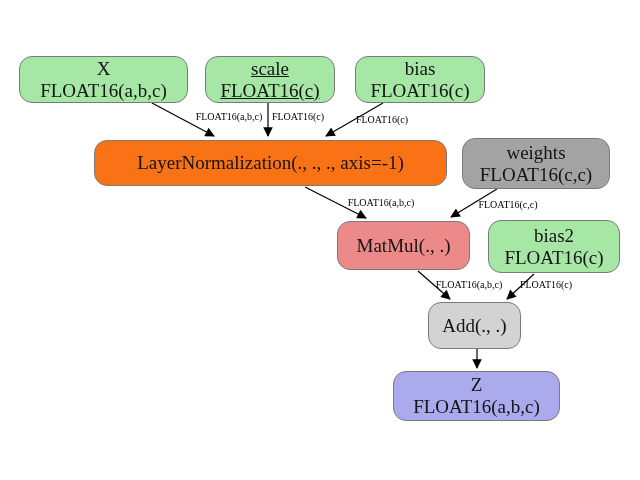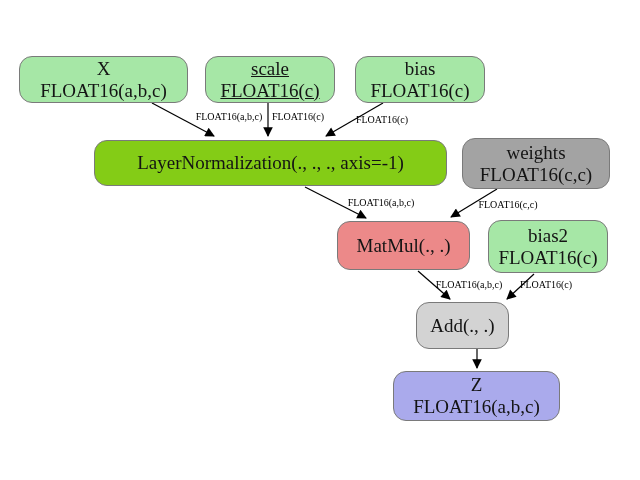"LayerNormalization(., ., ., axis=-1)" div.node { background: #84cc16 -> #f97316 }
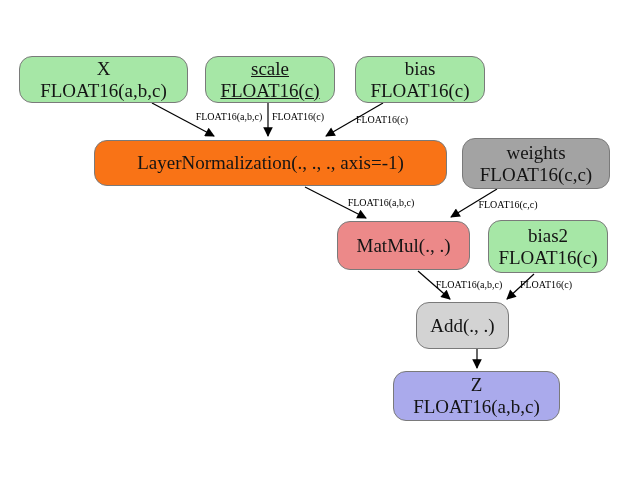"bias2" div.node { width: 120px -> 132px }
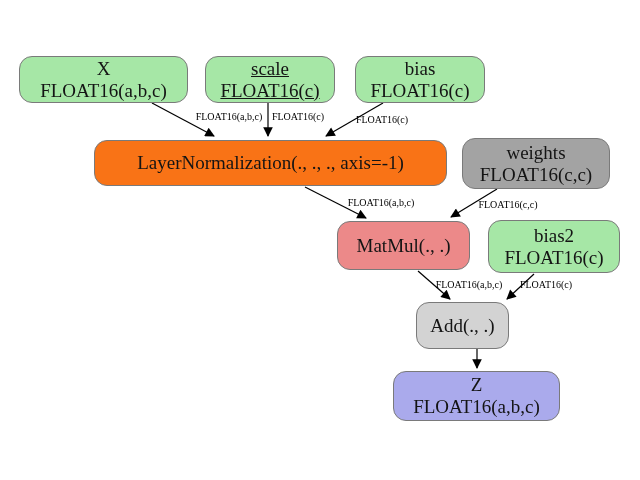"Add(., .)" div.node { left: 416px -> 428px }
